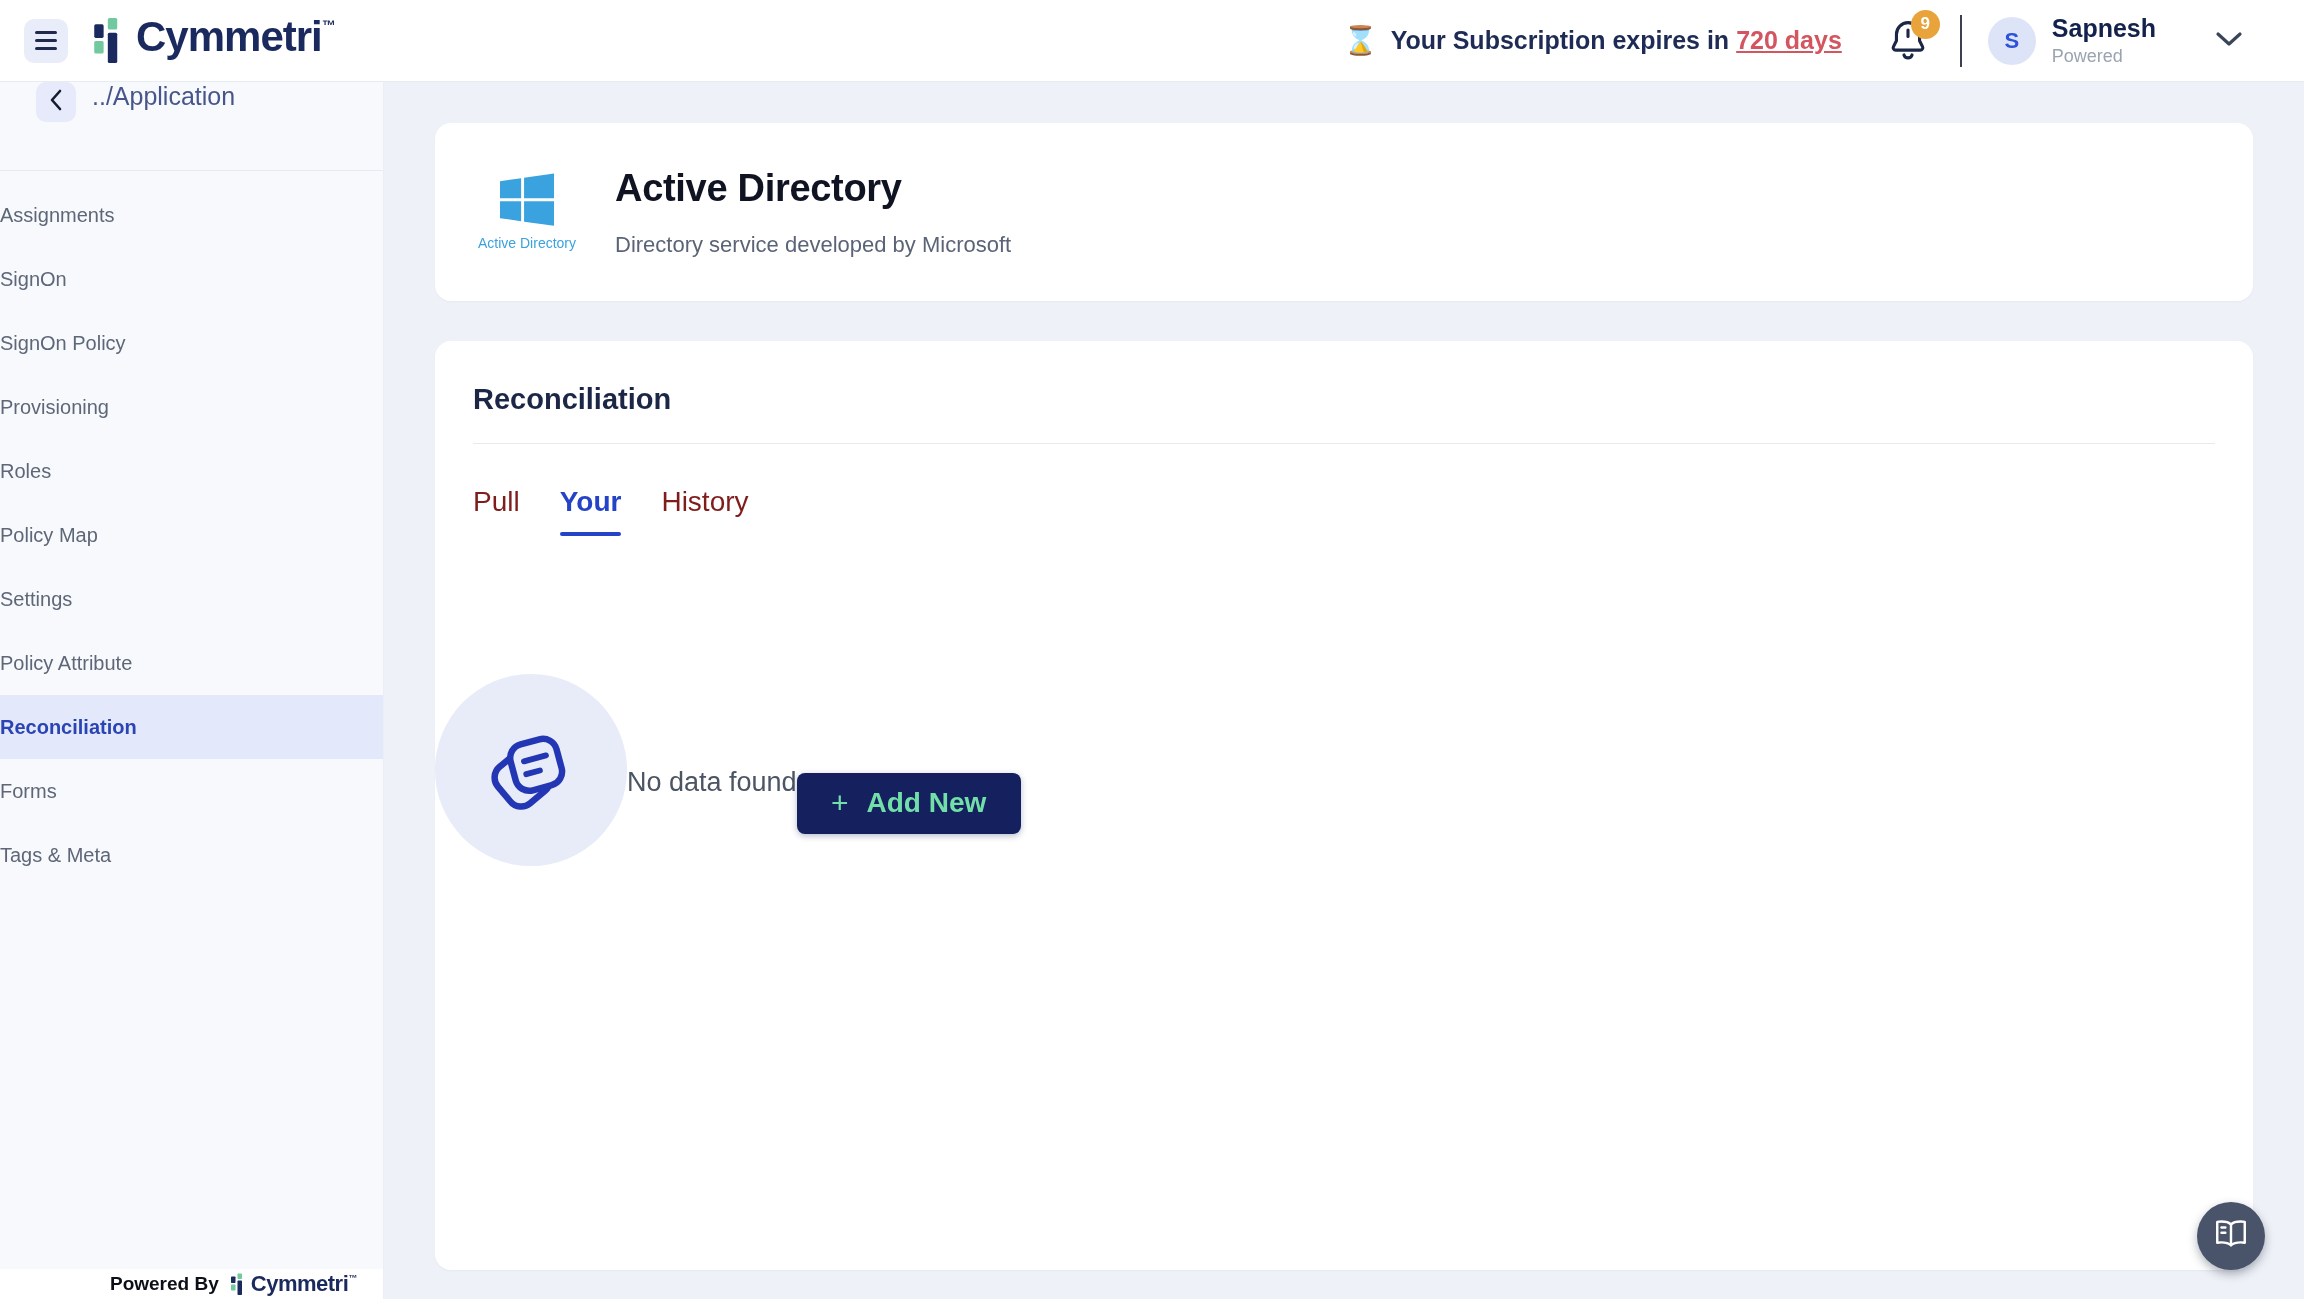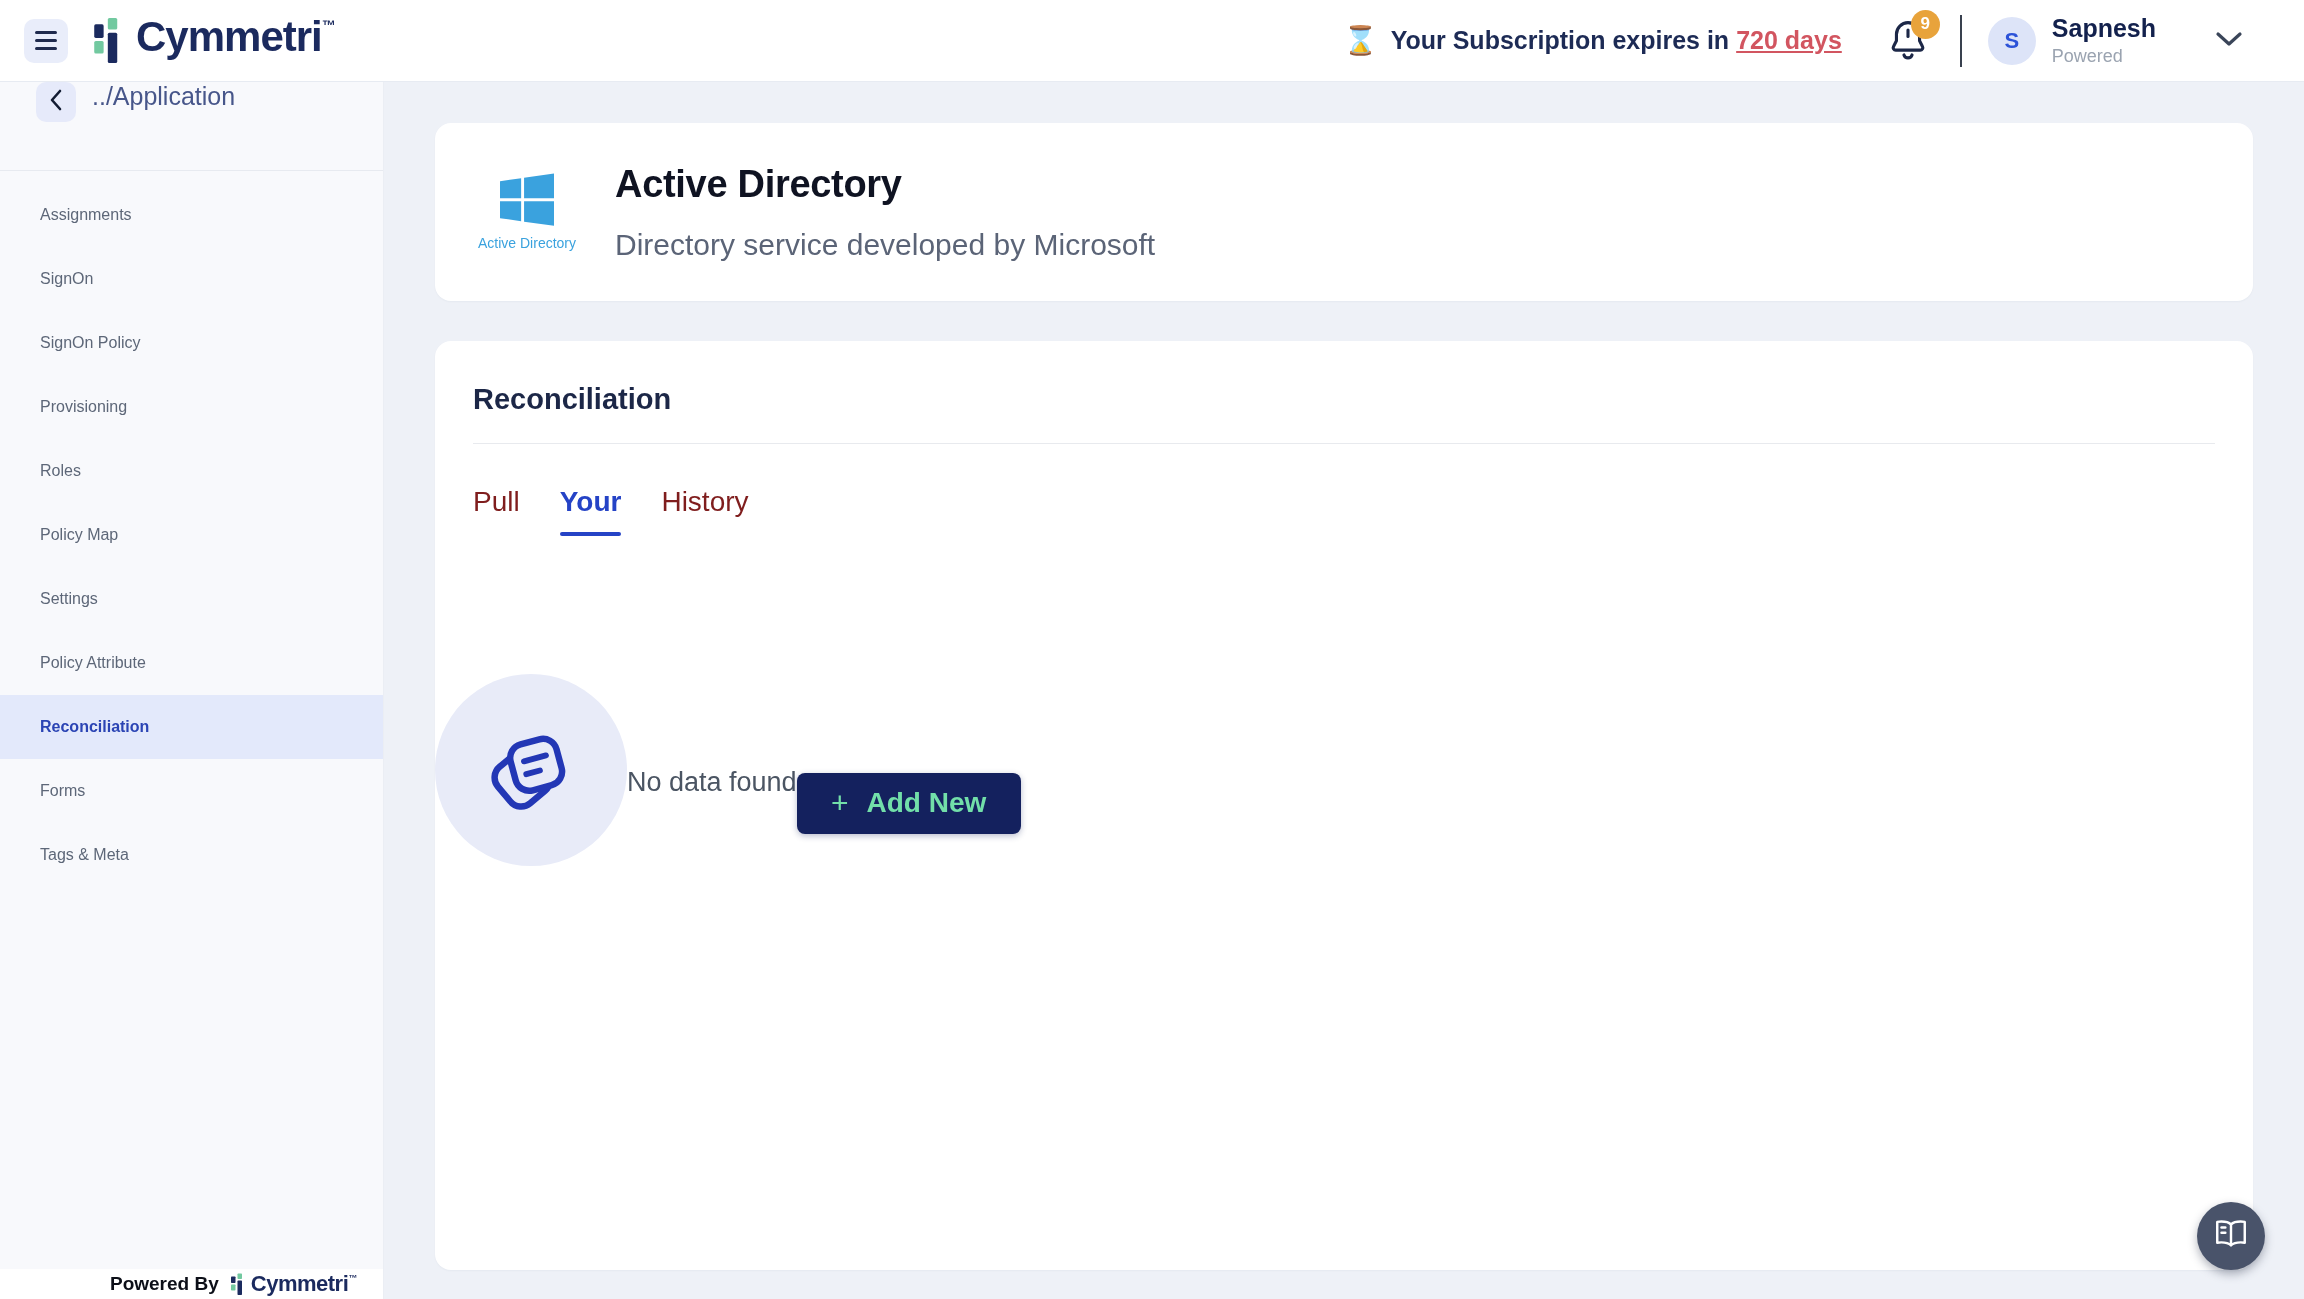"Assignments" .nav-item { font-size: 16px -> 20px; padding-left: 40px -> none }
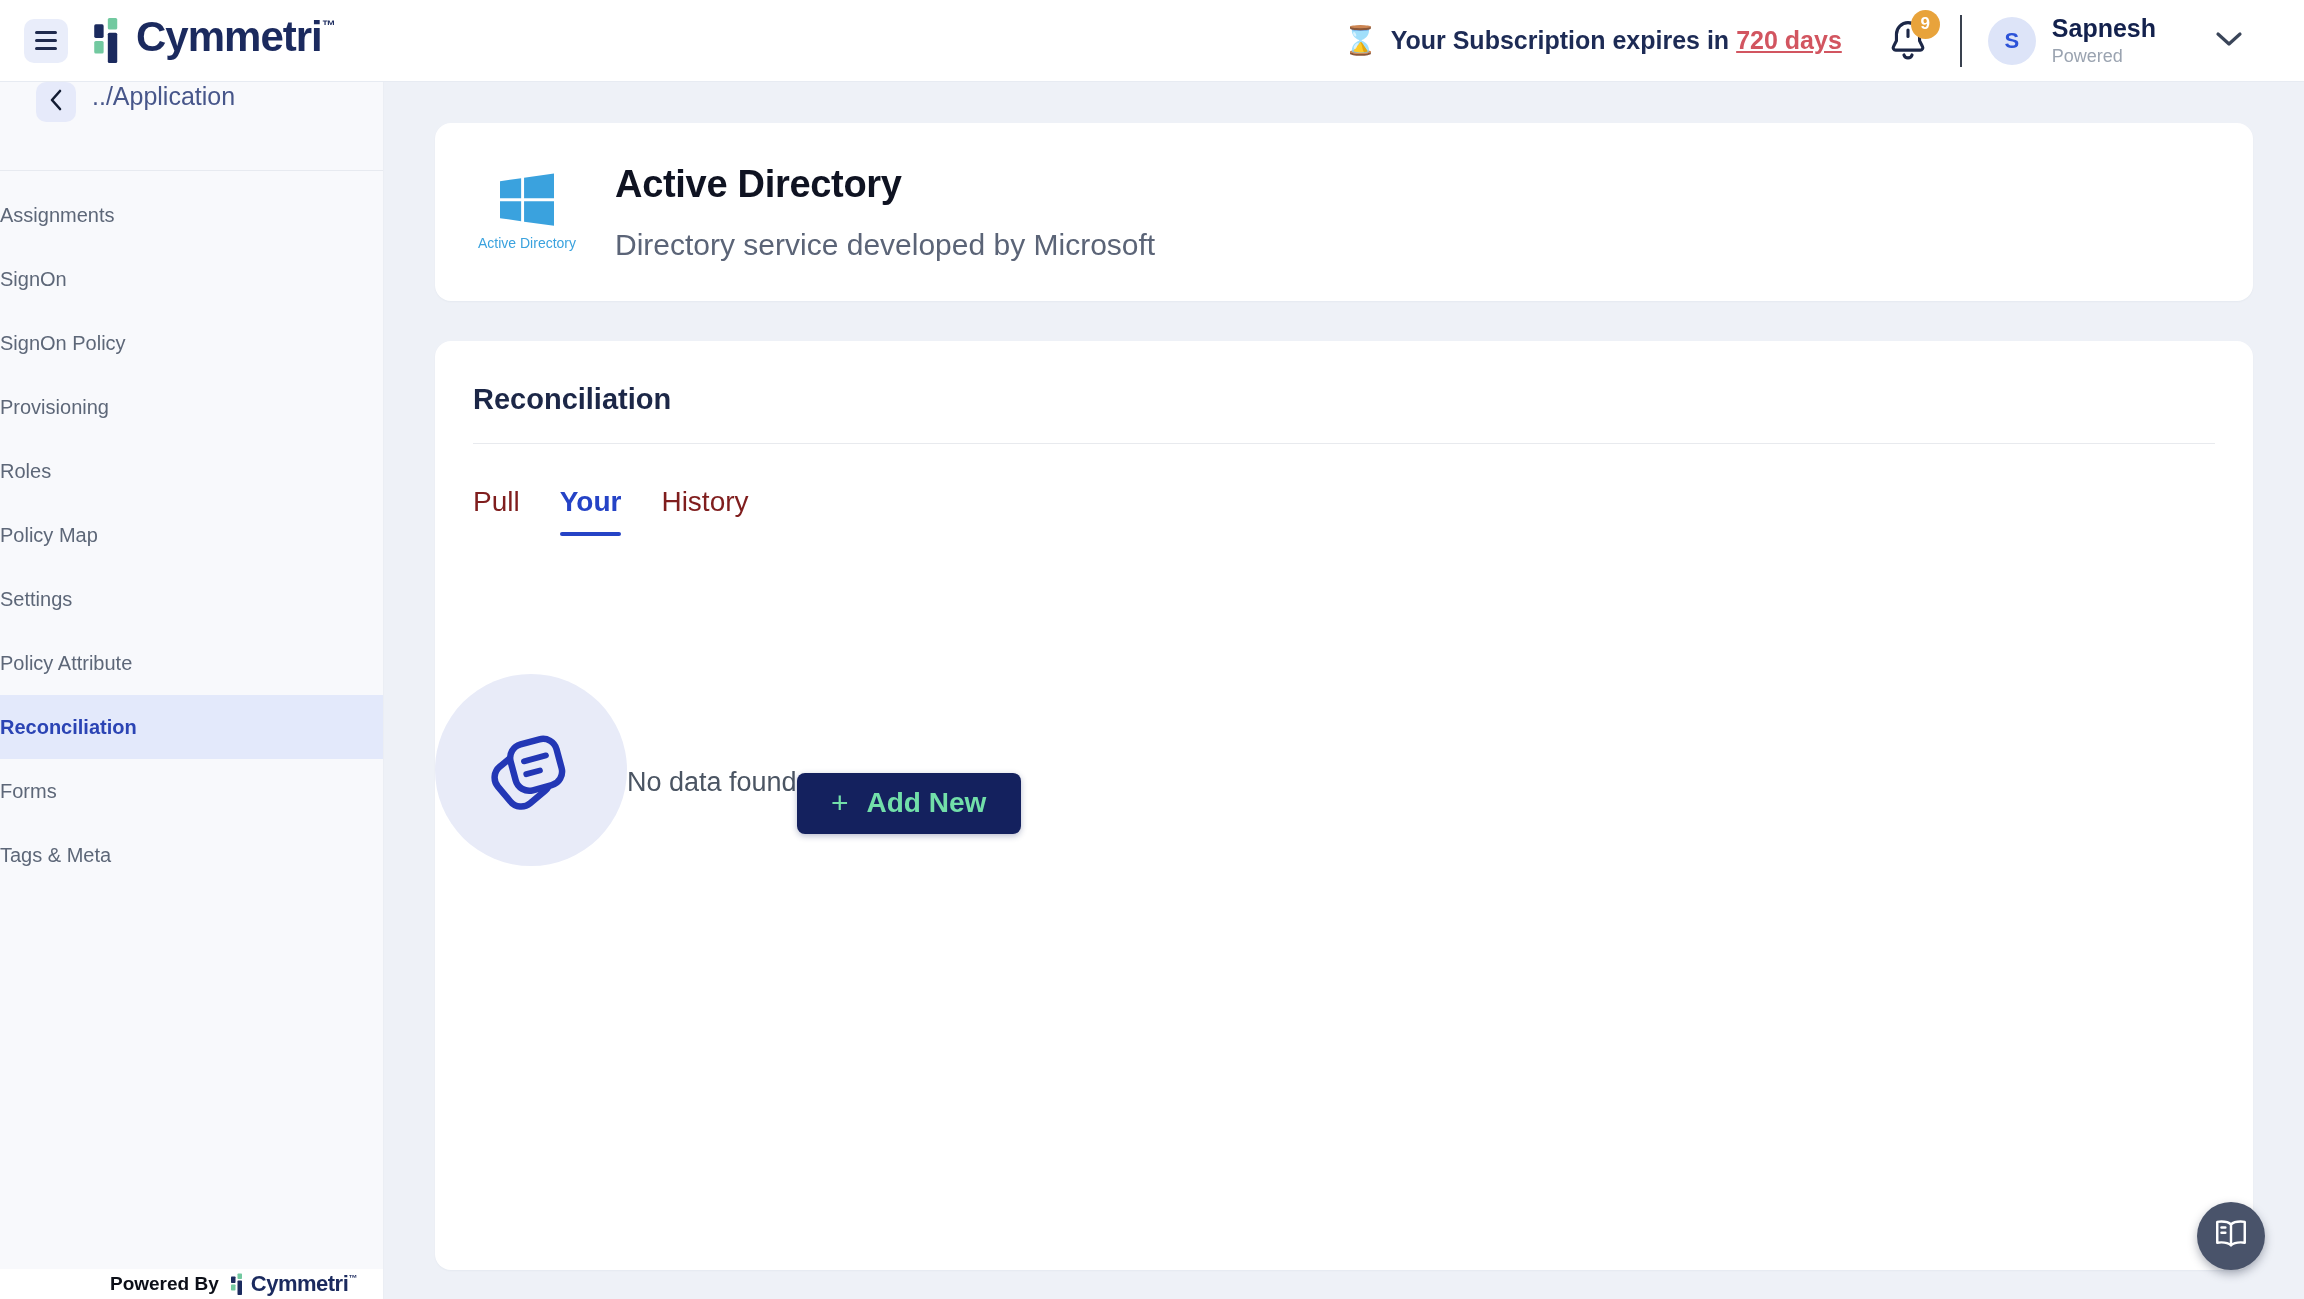"Directory service developed by Microsoft" .app-subtitle { font-size: 30px -> 22px }
